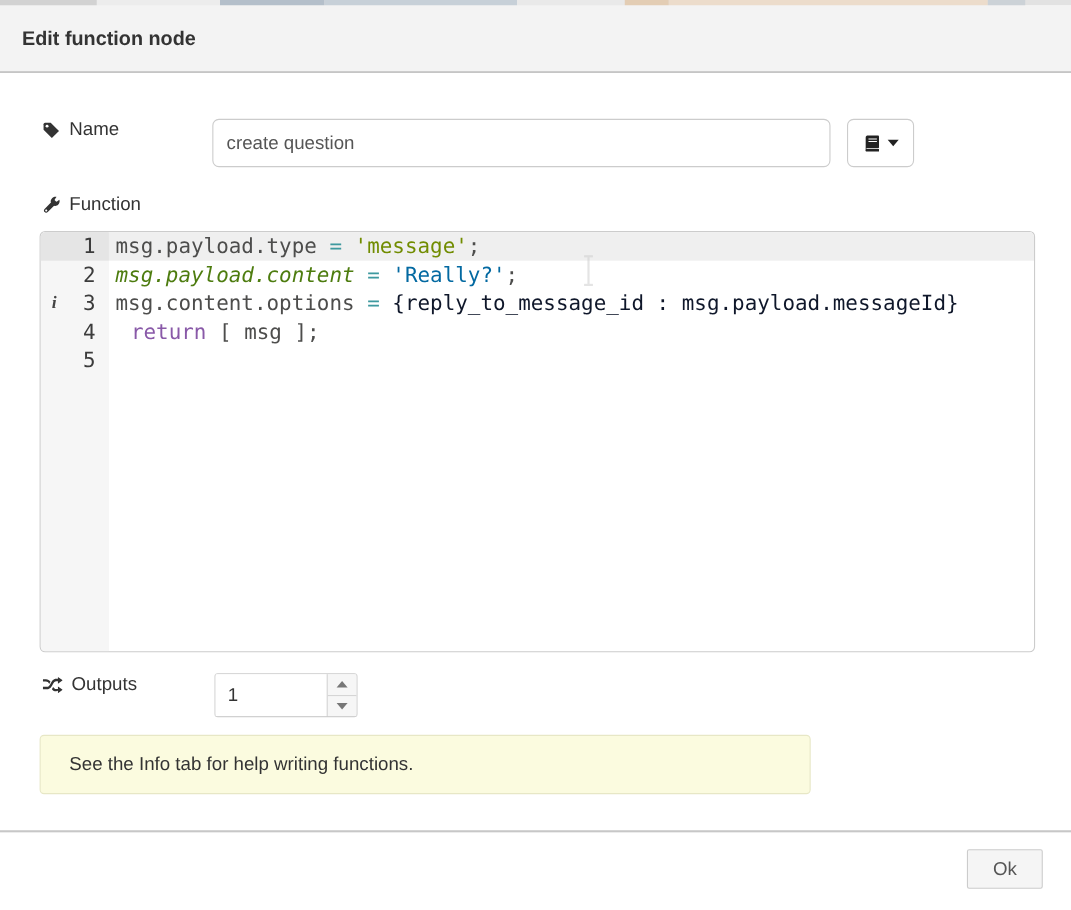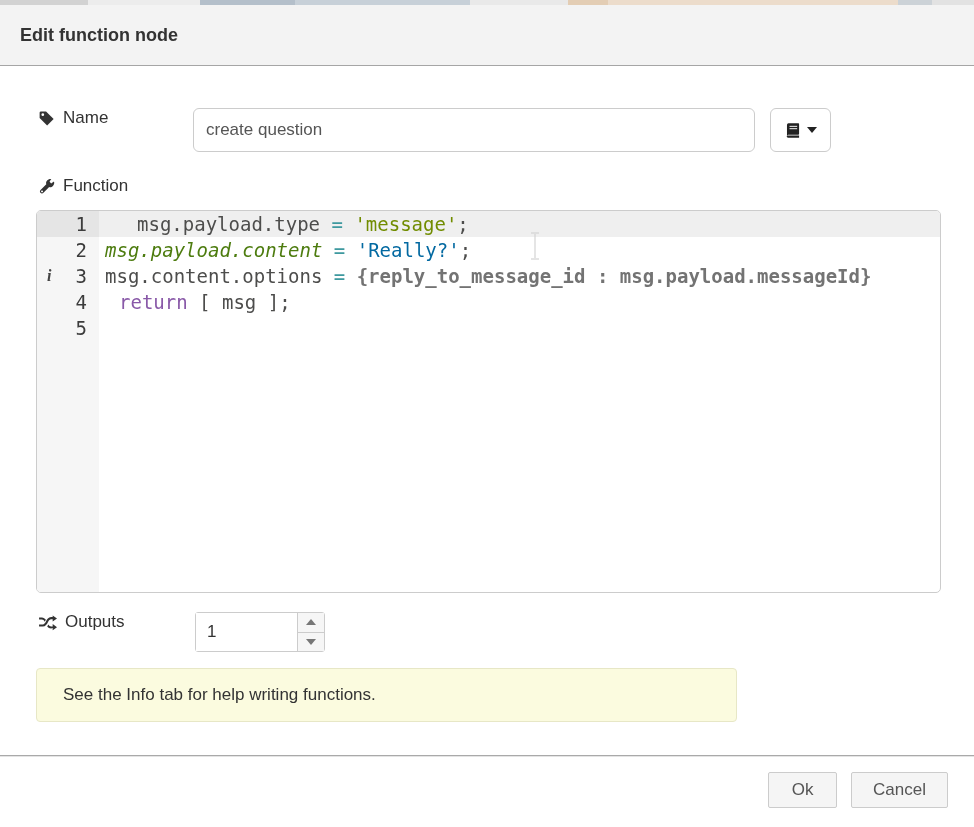"msg.payload.type" span { margin-left: 32px -> none }
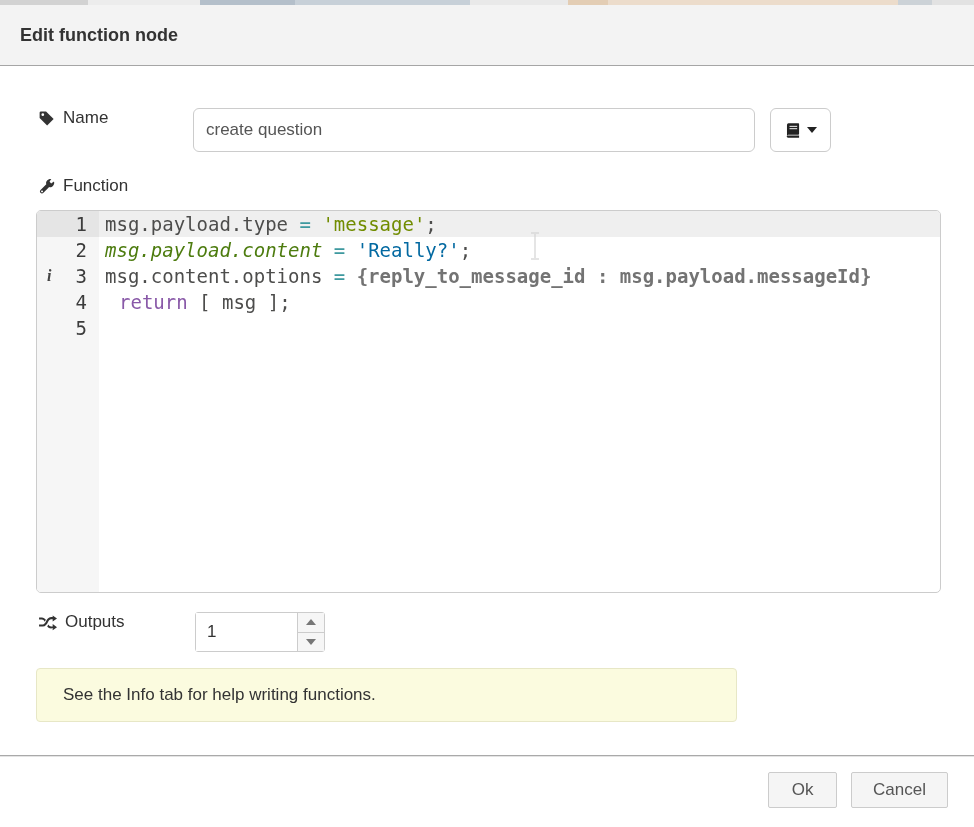"{reply_to_message_id :" span { color: #737373 -> #0f172a; font-weight: bold -> none }
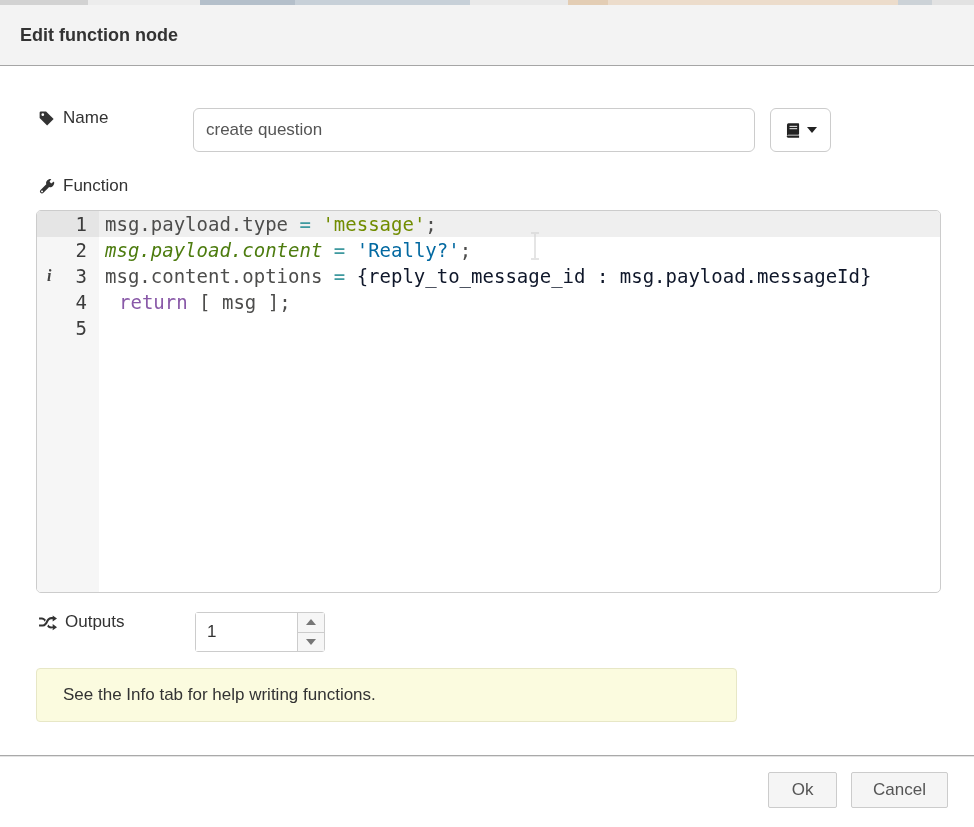"Cancel" button.btn { html: <button>Cancel</button> -> none }
